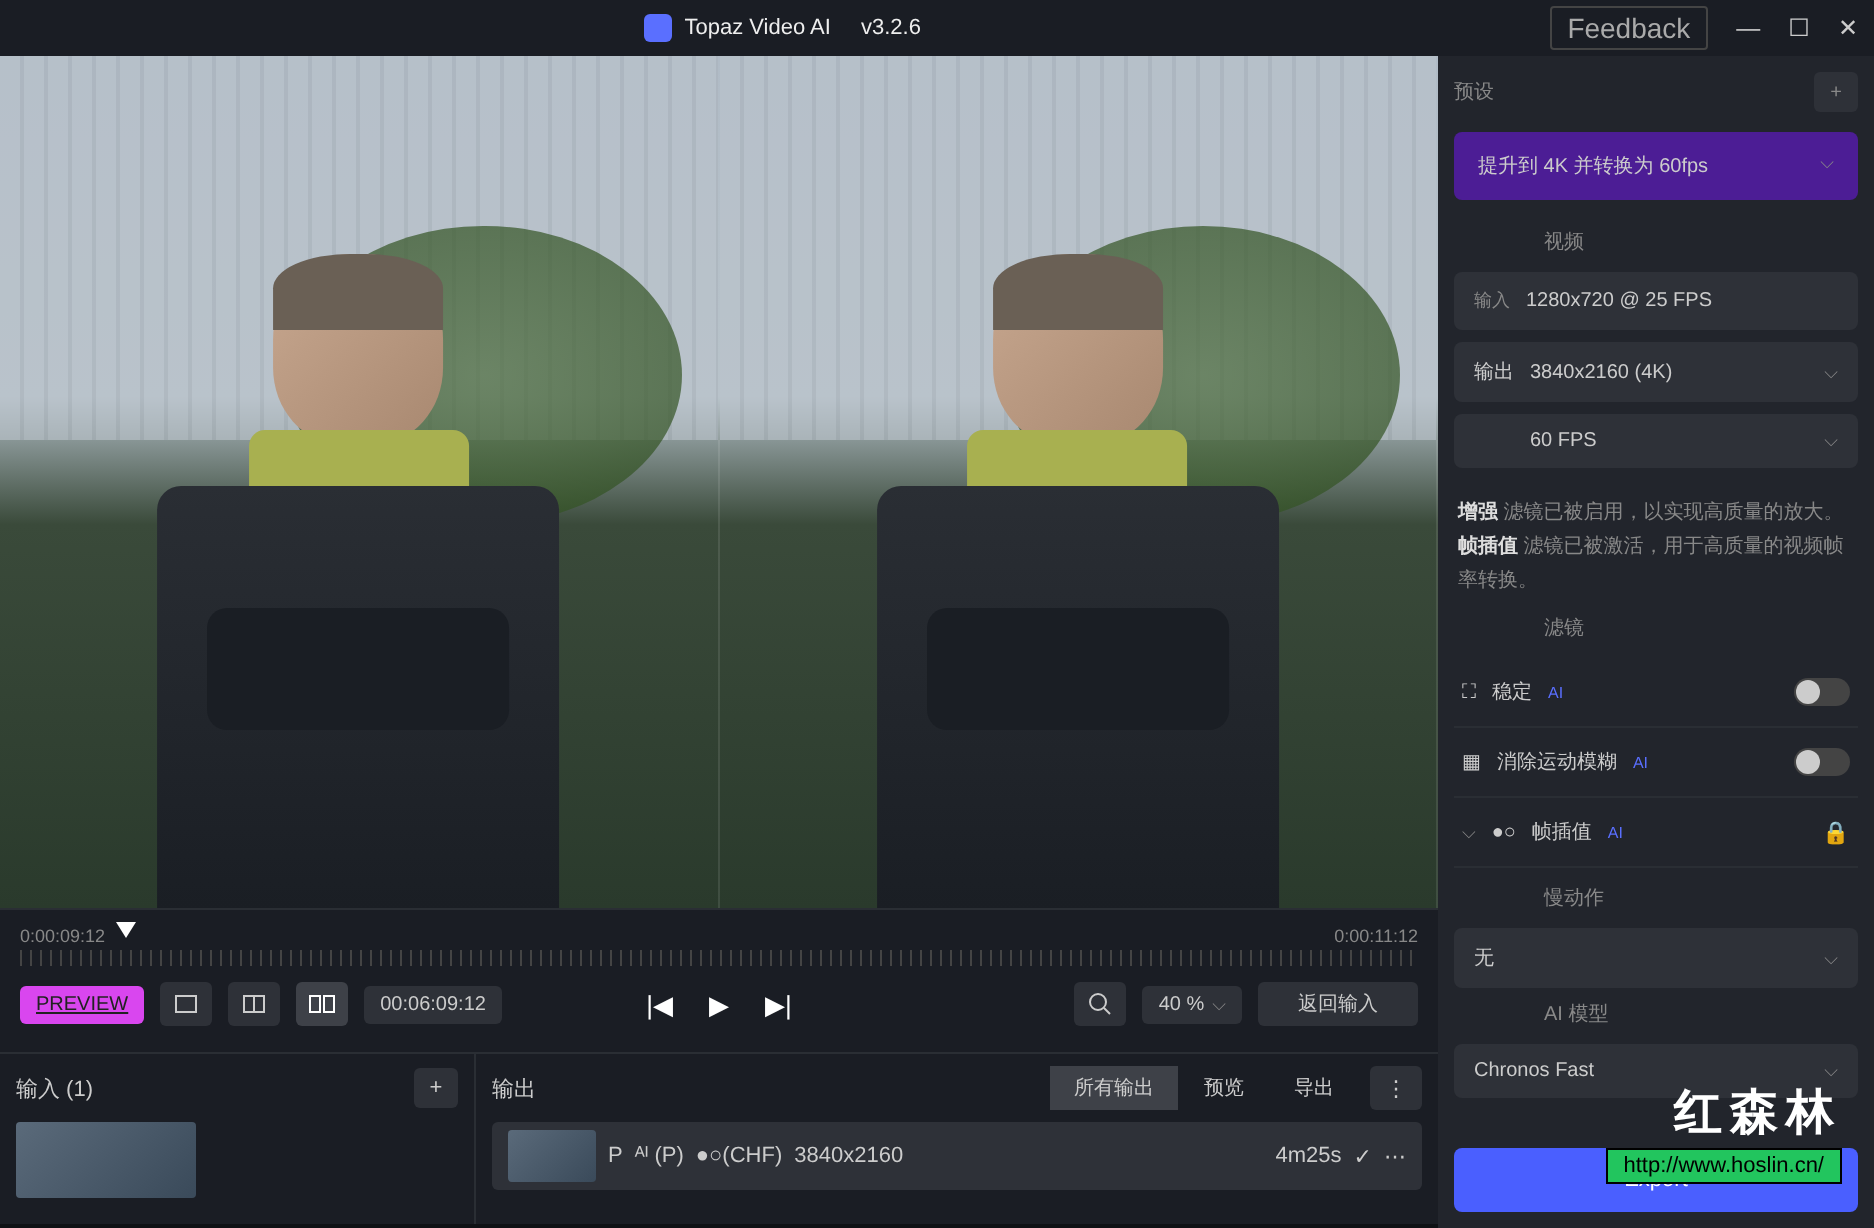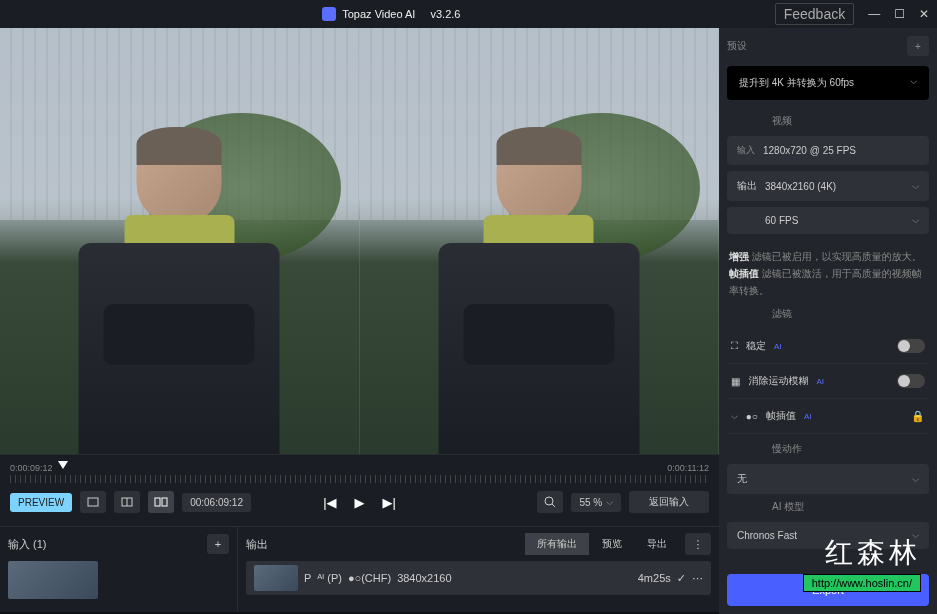"提升到 4K 并转换为 60fps" .preset-sel { background: #000000 -> #4c1d95 }
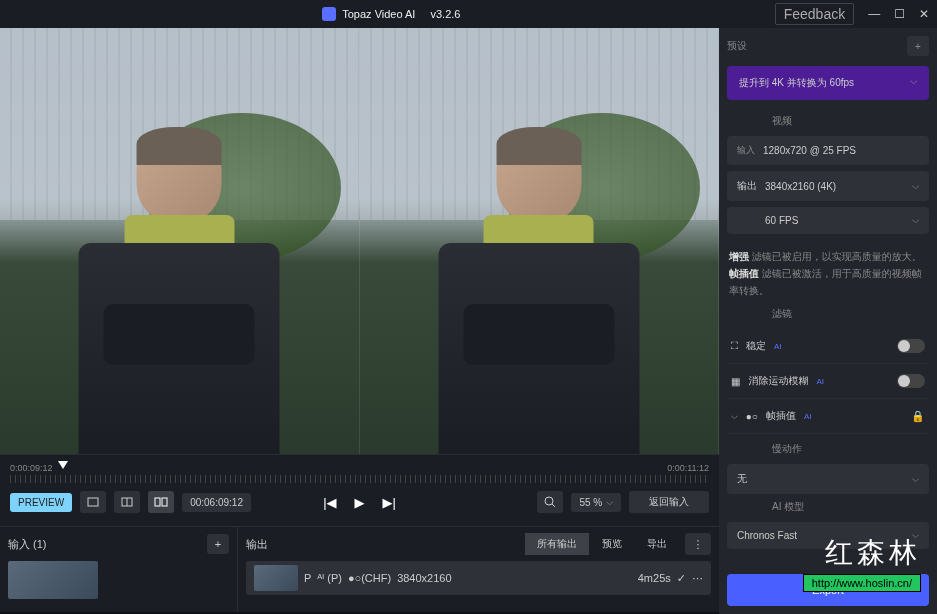"PREVIEW" span.btn { background: #7dd3fc -> #d946ef; text-decoration: none -> underline }
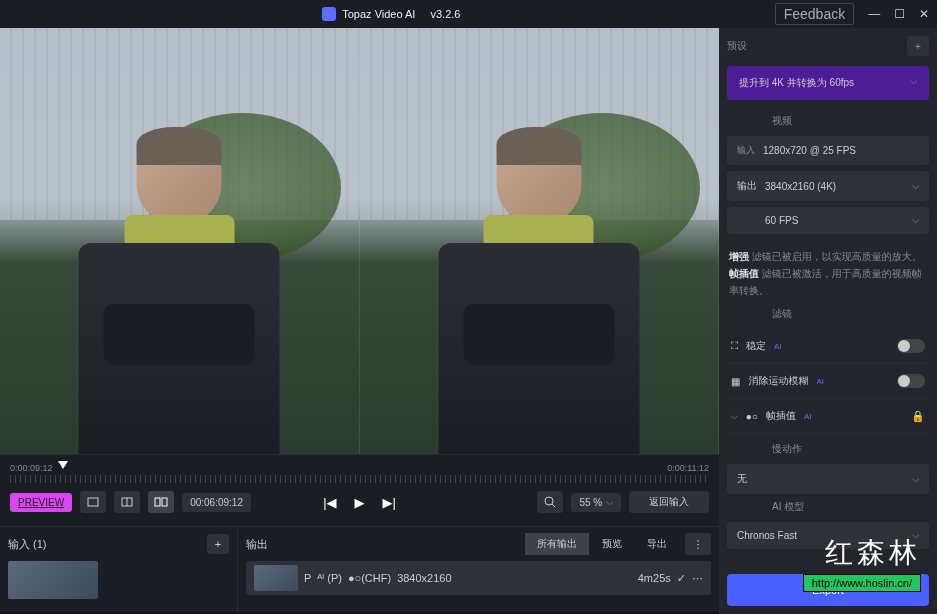"55 %" span { text: 55 -> 40 }
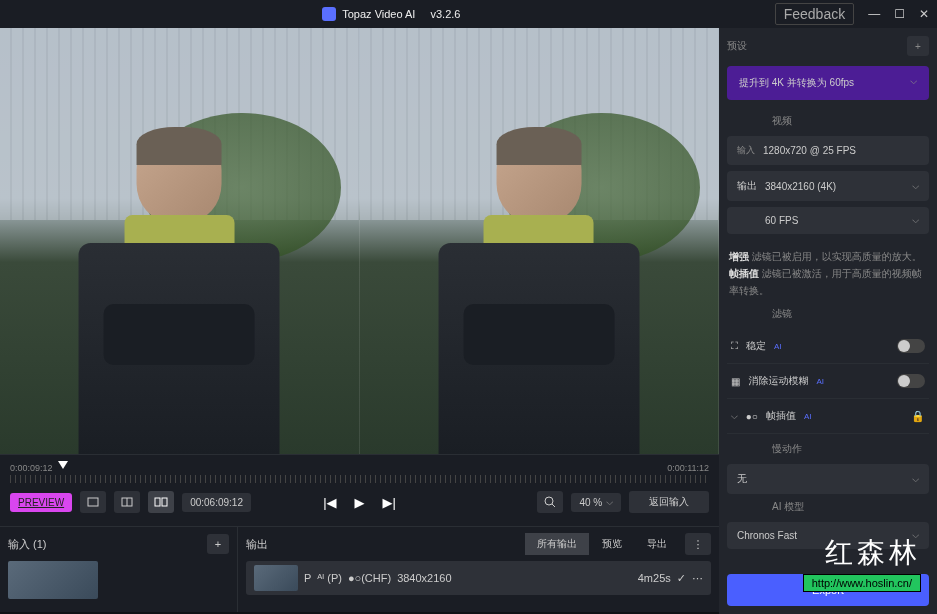"红森林" .wm-cn { font-size: 28px -> 24px; font-weight: normal -> bold }
